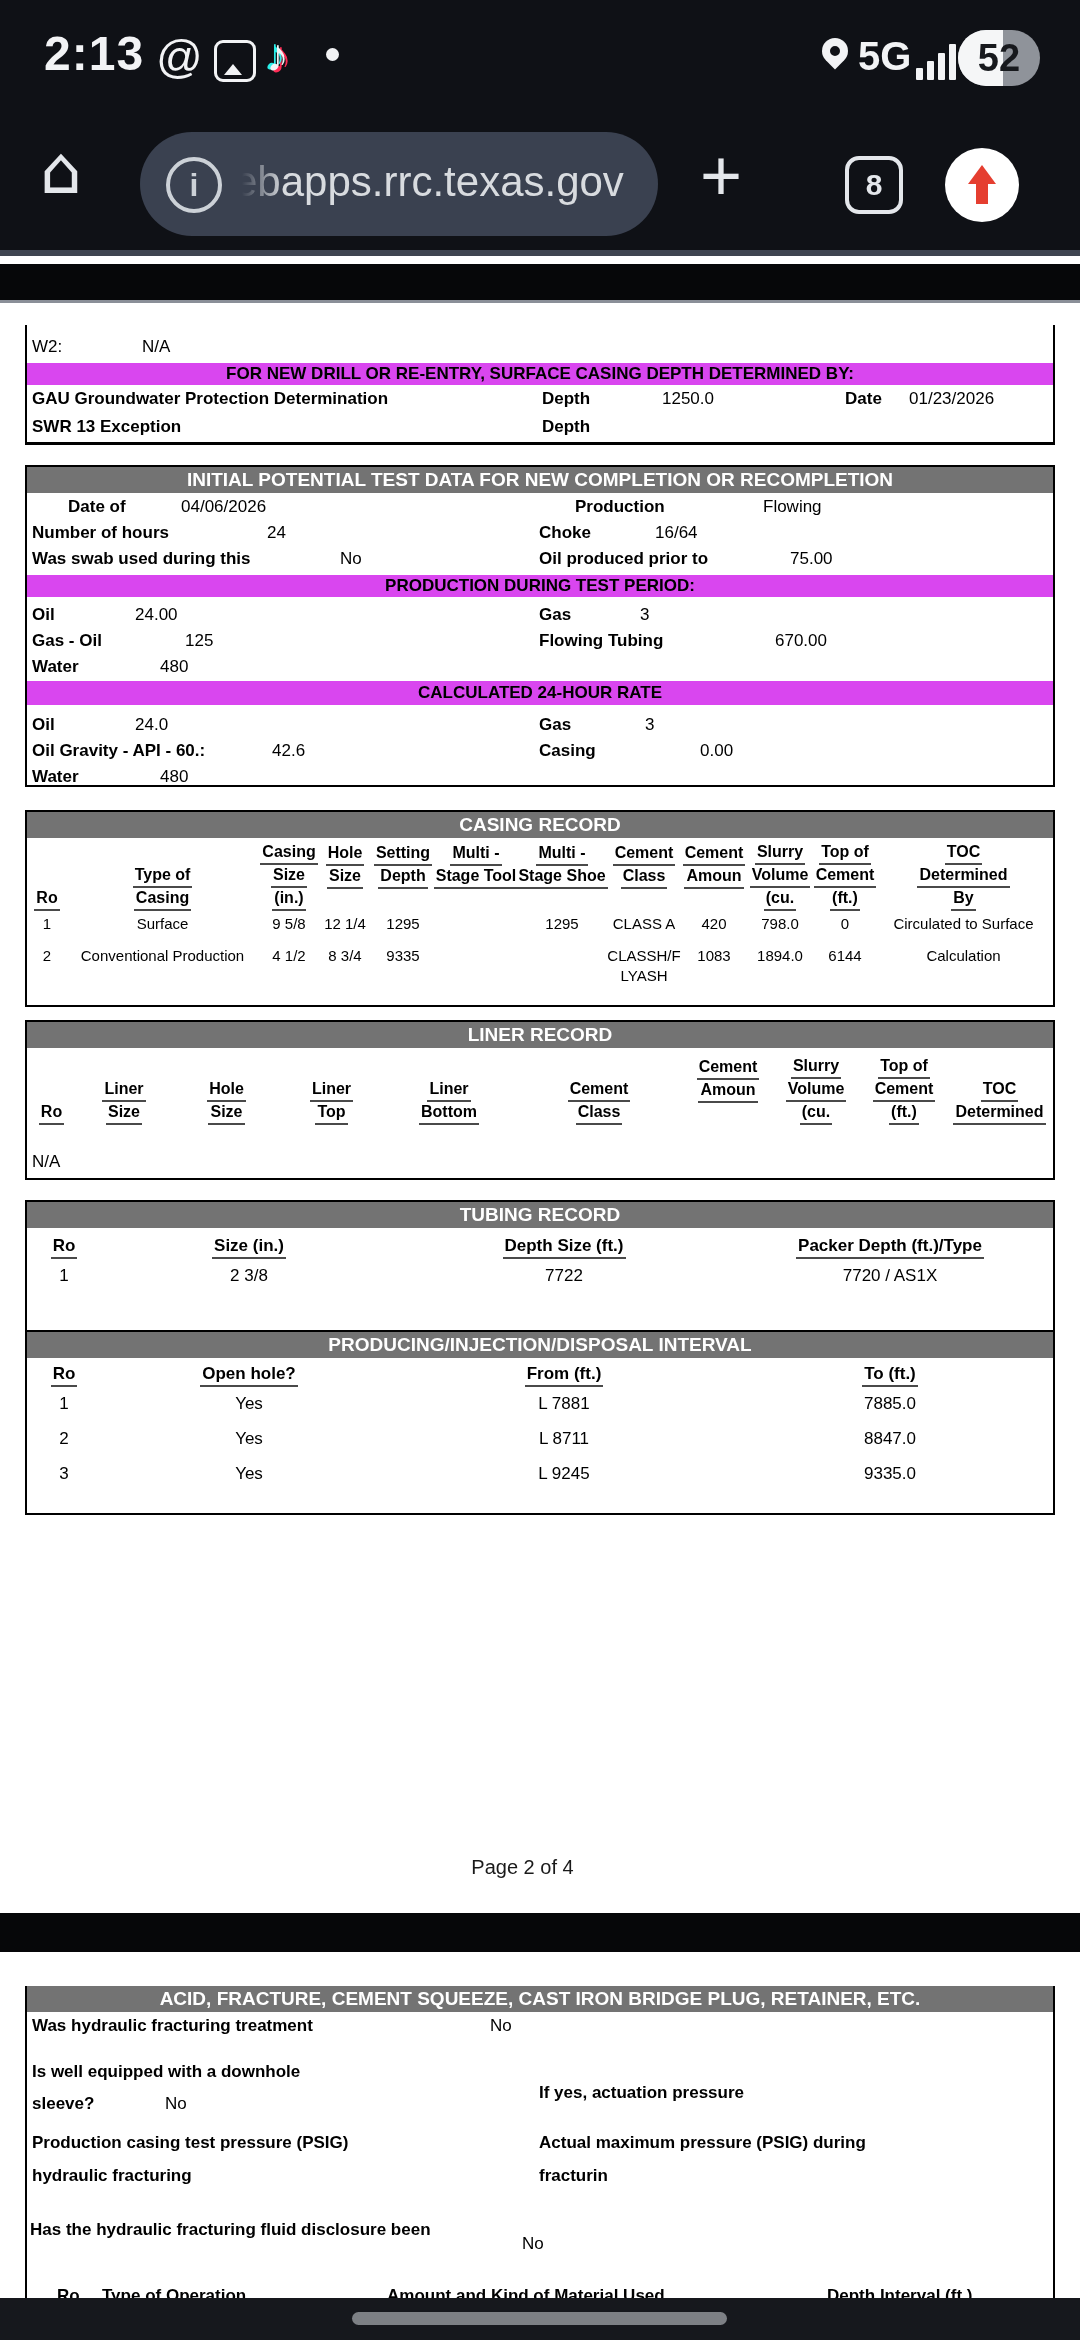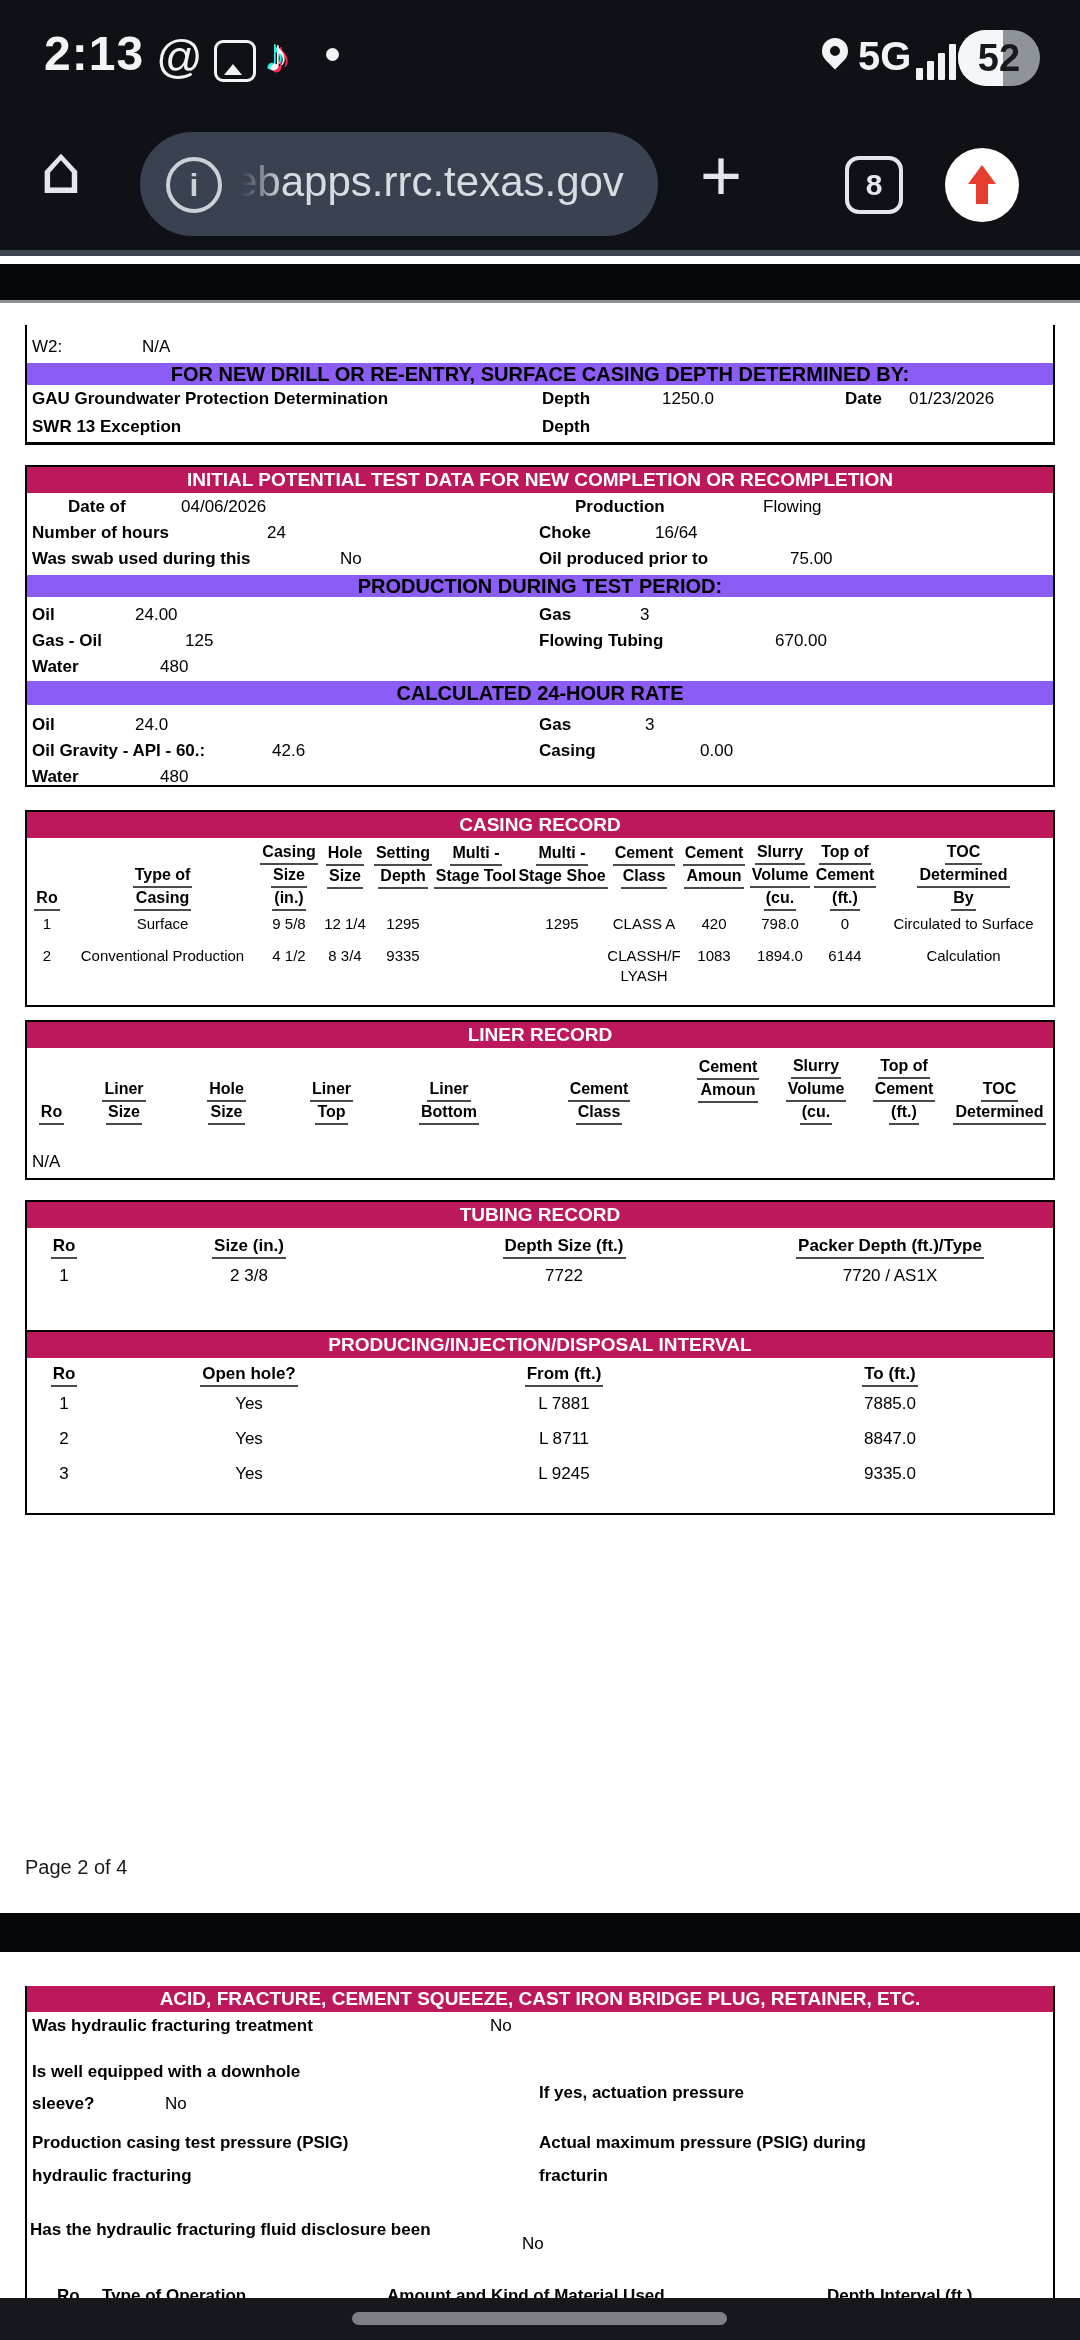"FOR NEW DRILL OR RE-ENTRY," .grayband { background: #8b5cf6 -> #d946ef; font-size: 20px -> 17px }
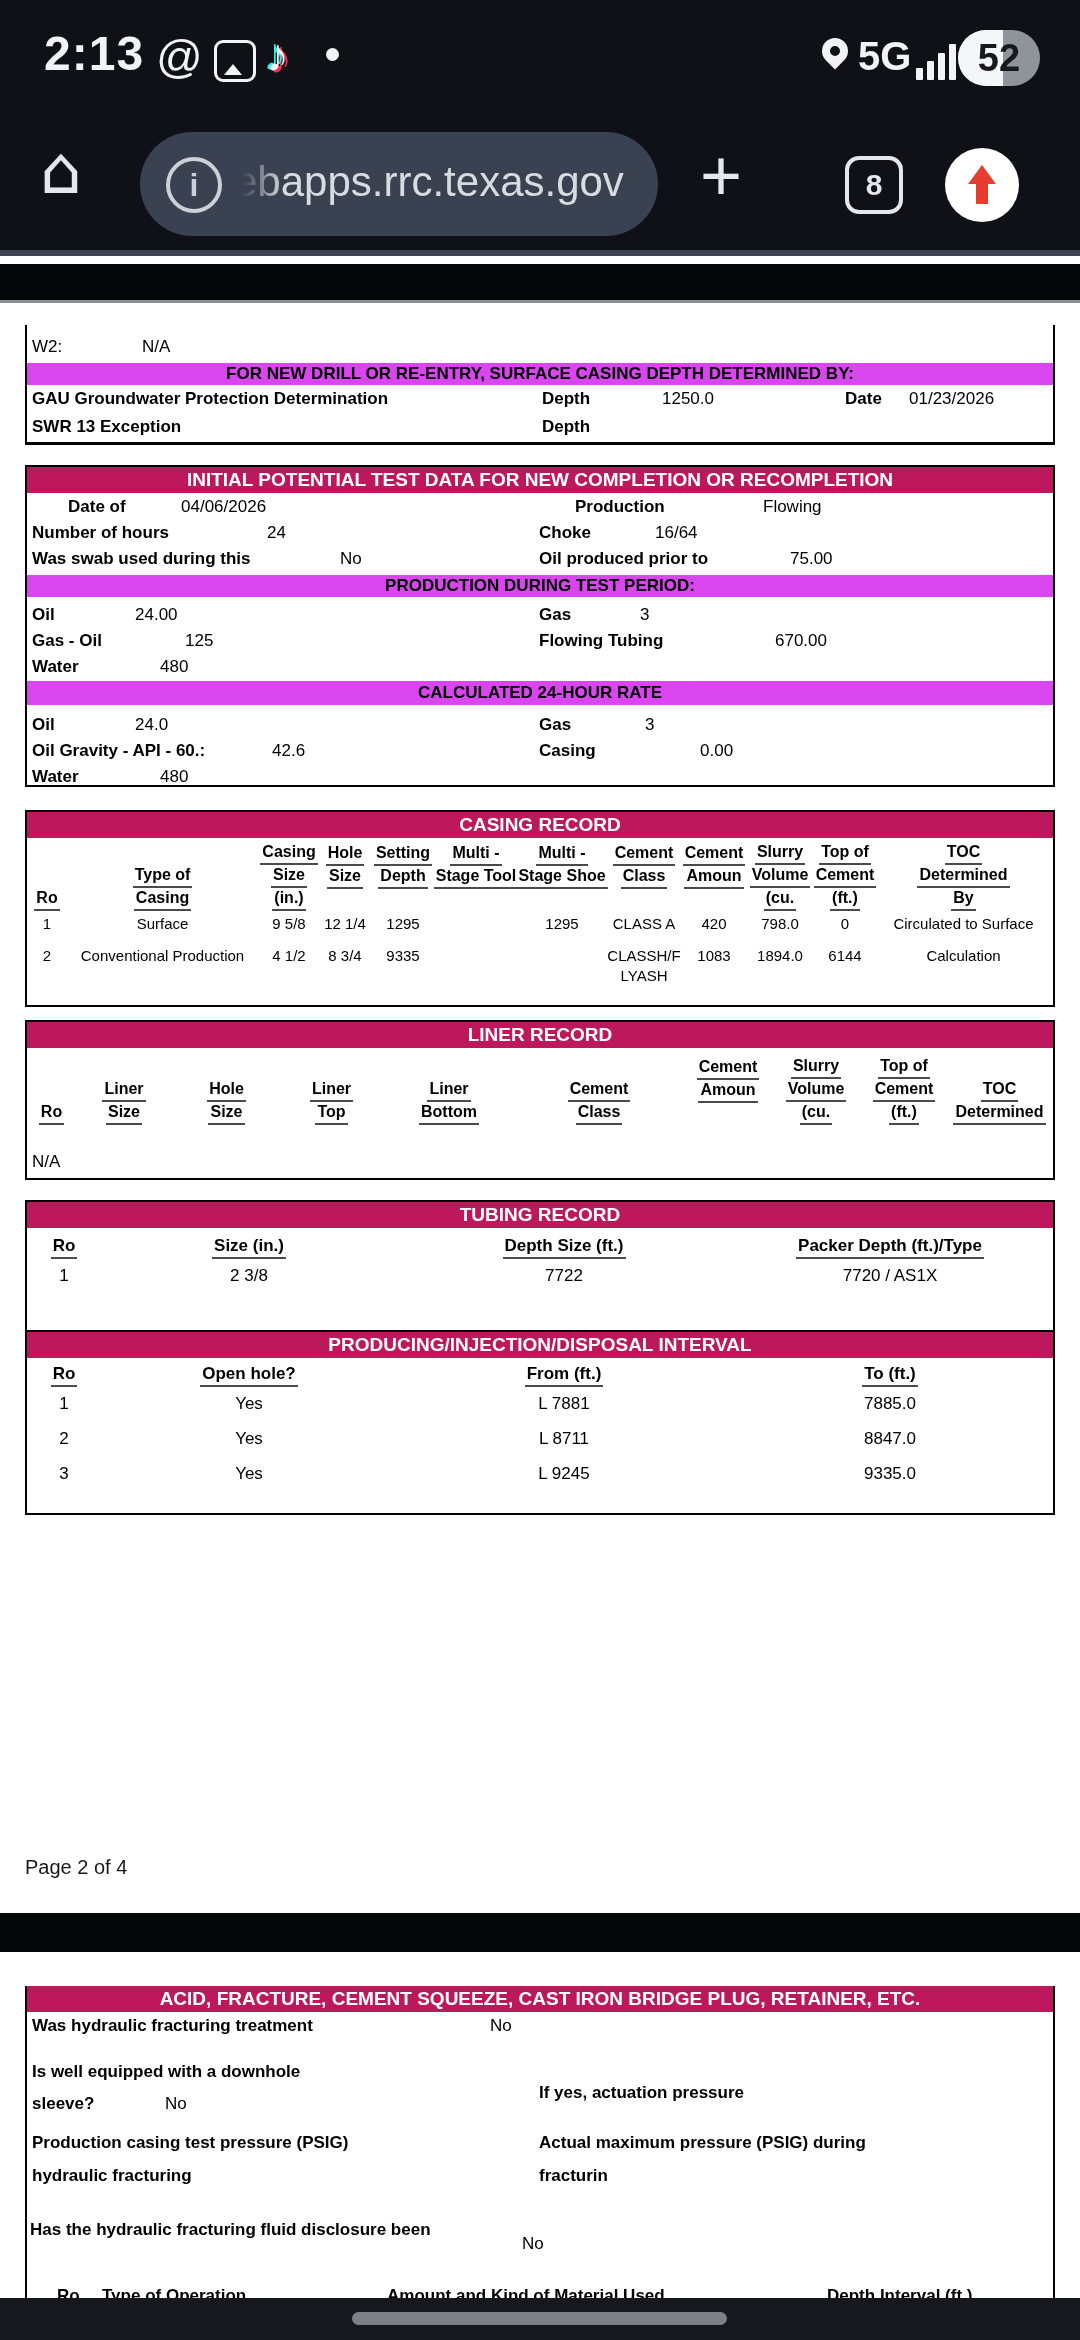"INITIAL POTENTIAL TEST DATA FOR" .navy { background: #be185d -> #737373 }
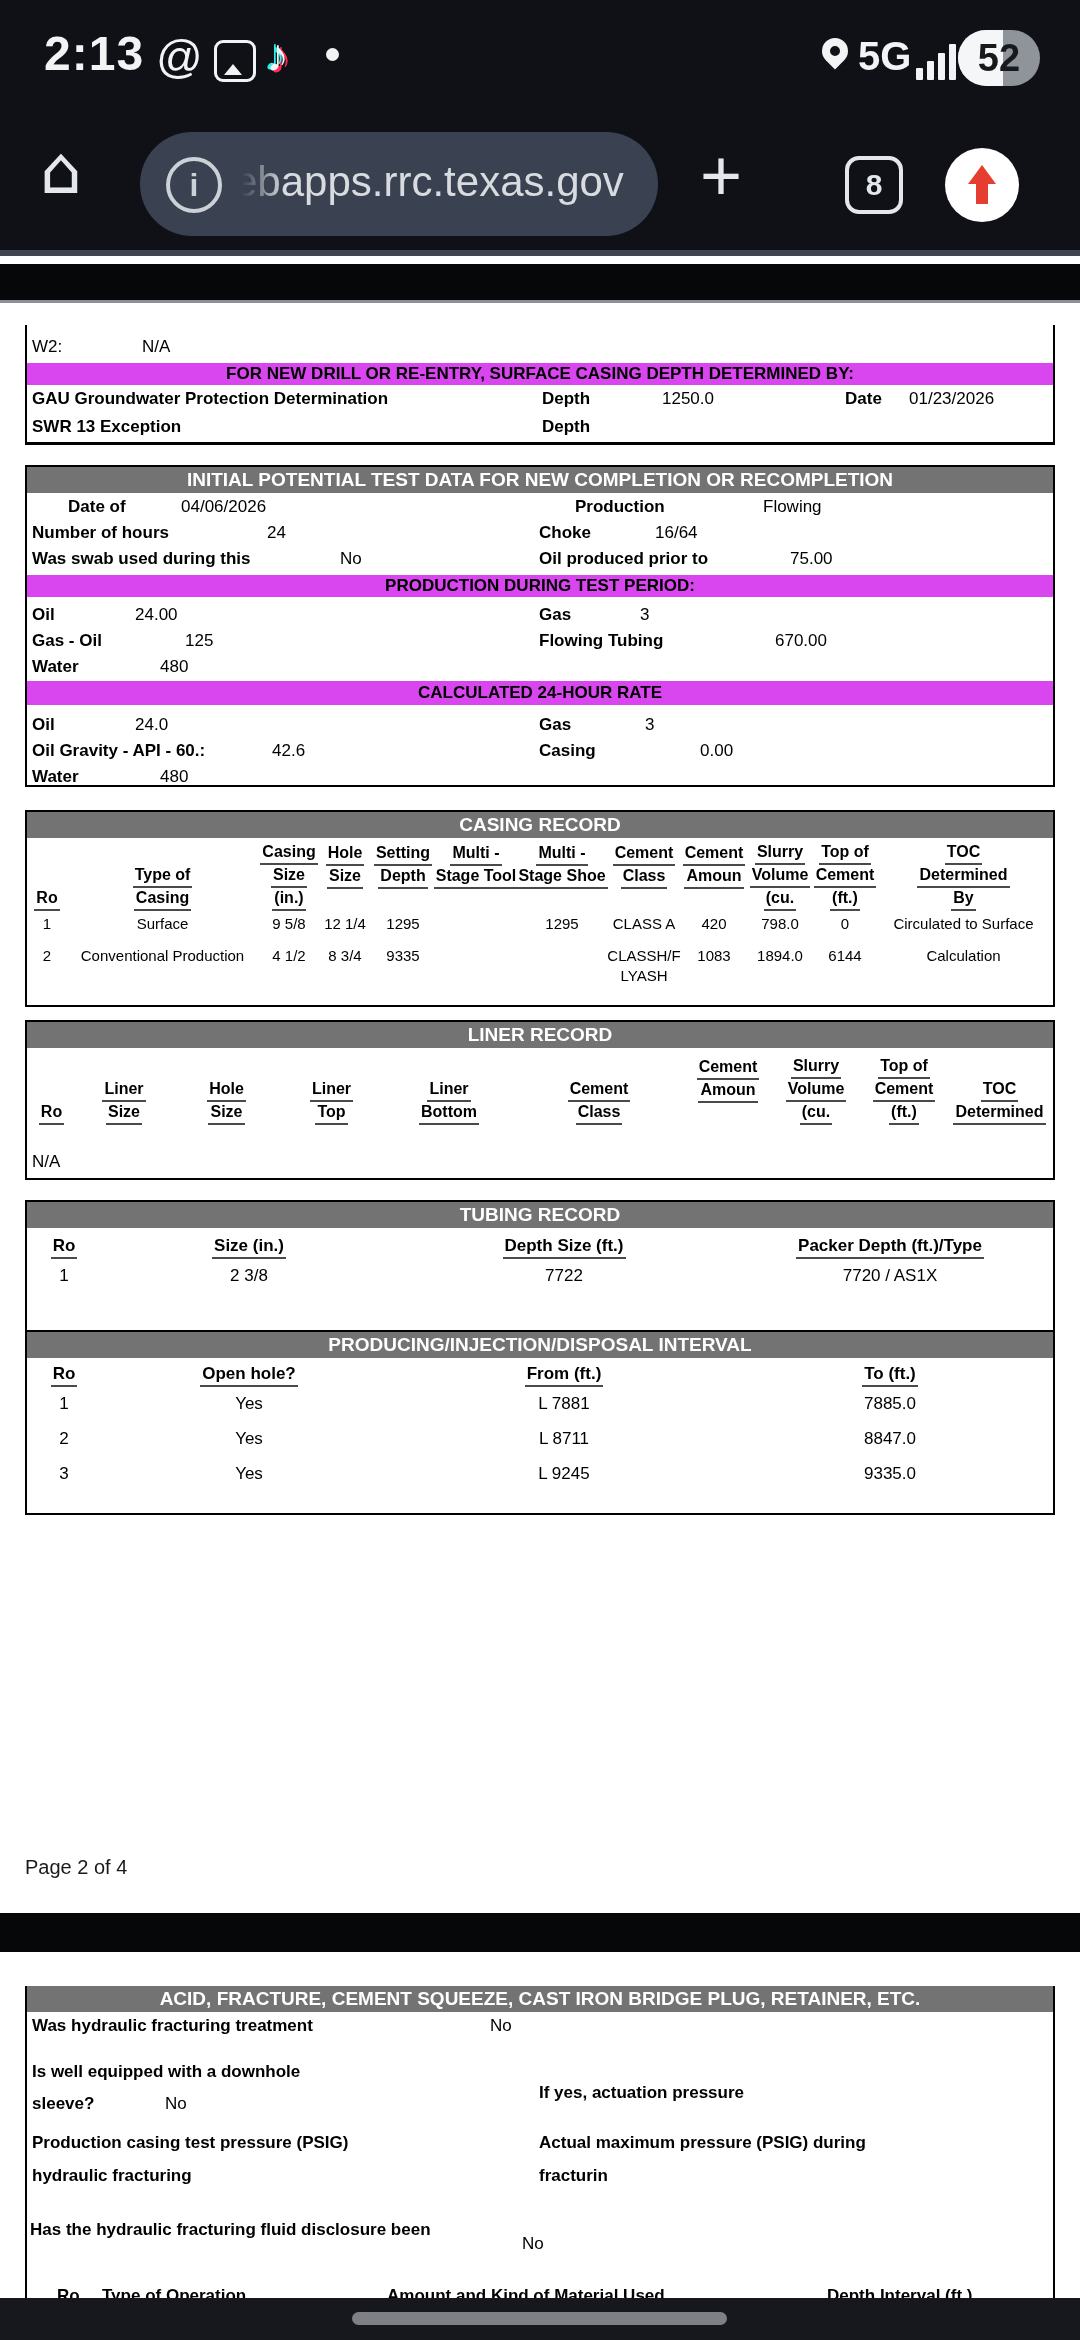"Page 2 of 4" .page-label { text-align: left -> center }
